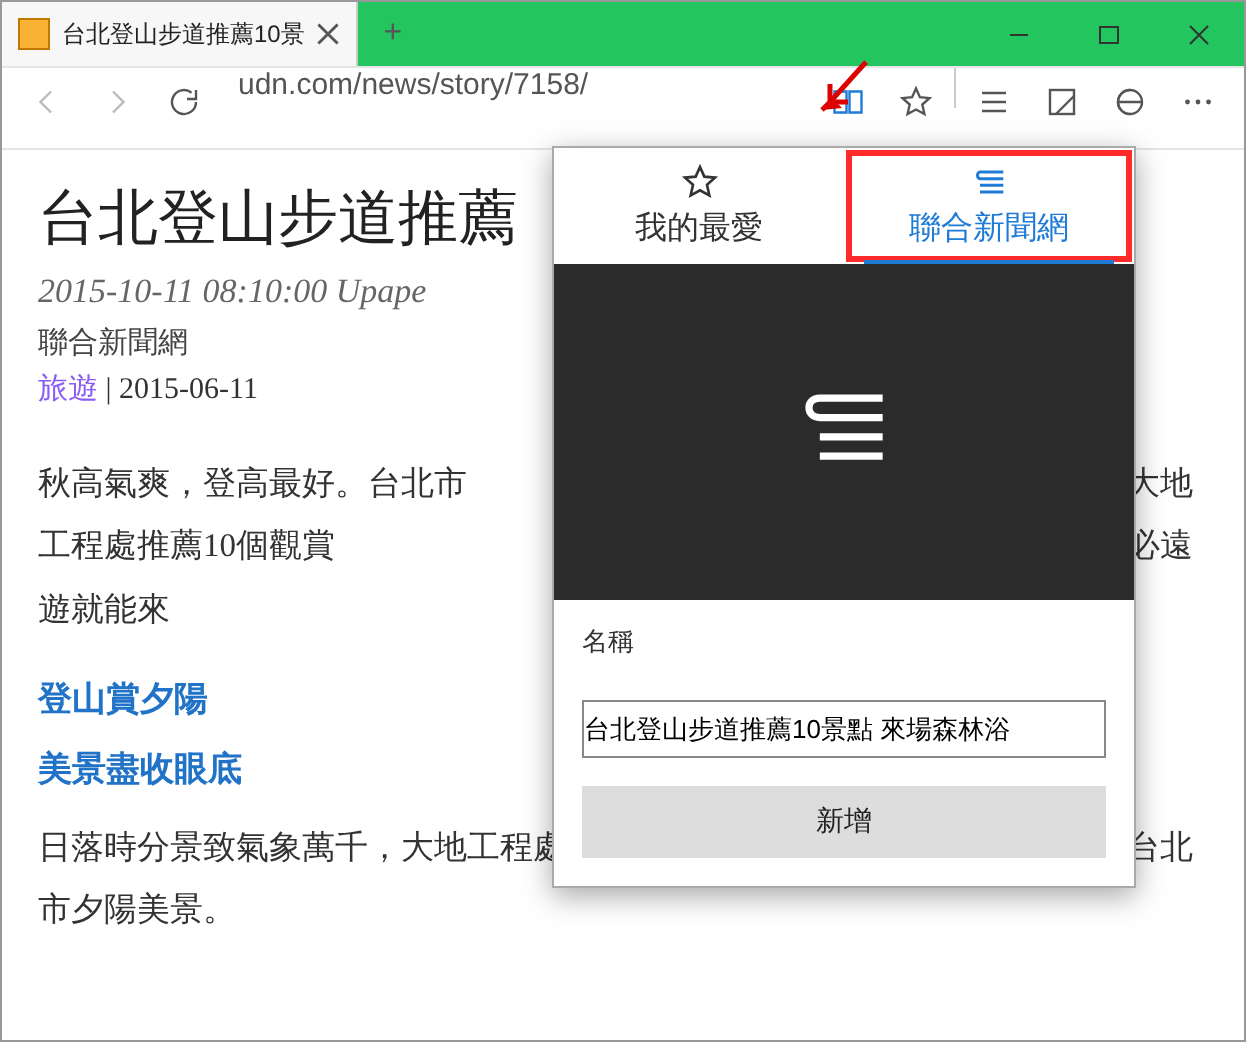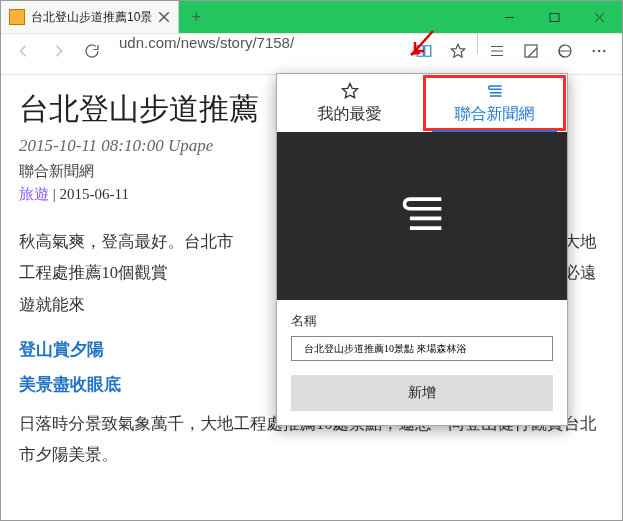"名稱" .flabel { margin-bottom: 6px -> 20px }
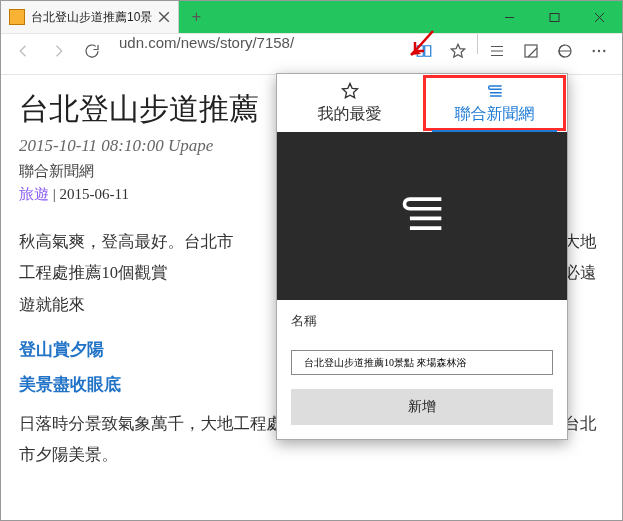"台北登山步道推薦10景點 來場森林浴" .finput { font-family: Liberation Serif, serif -> Liberation Sans, sans-serif; font-size: 10px -> 13px; padding: 6px 12px -> 6px 0 }
